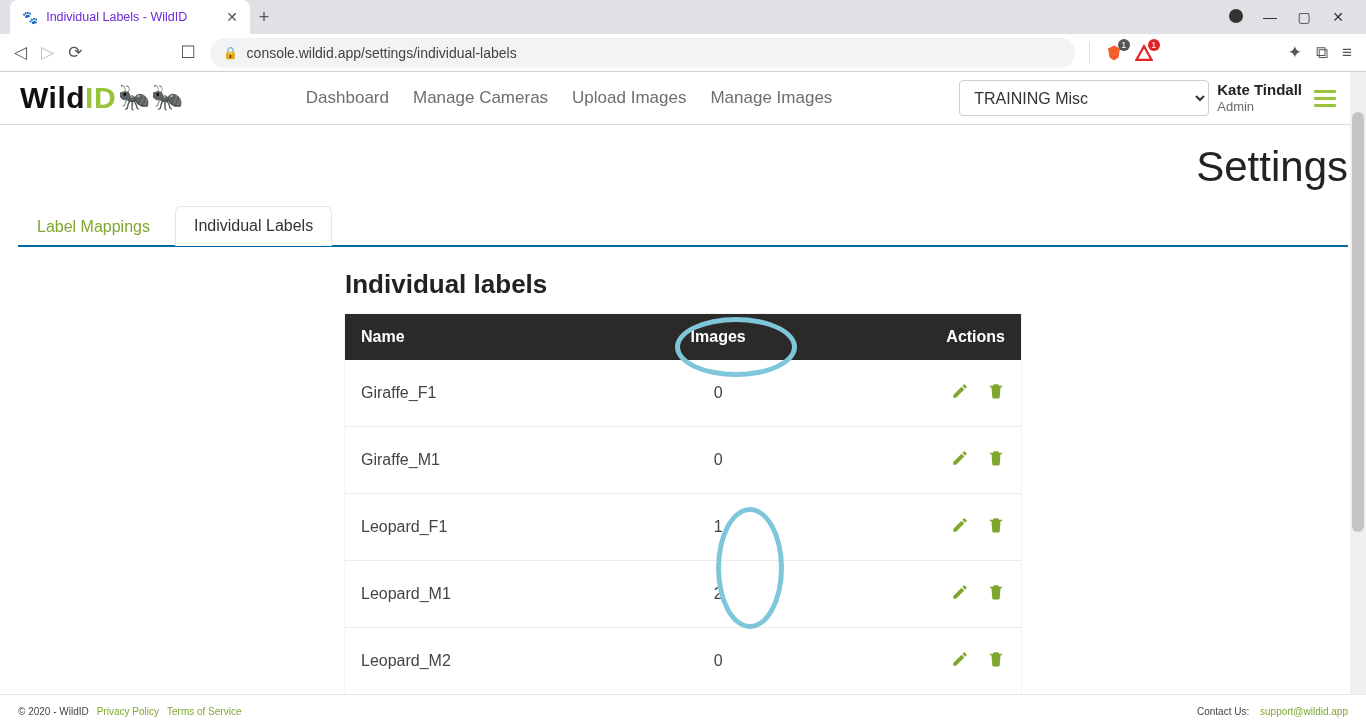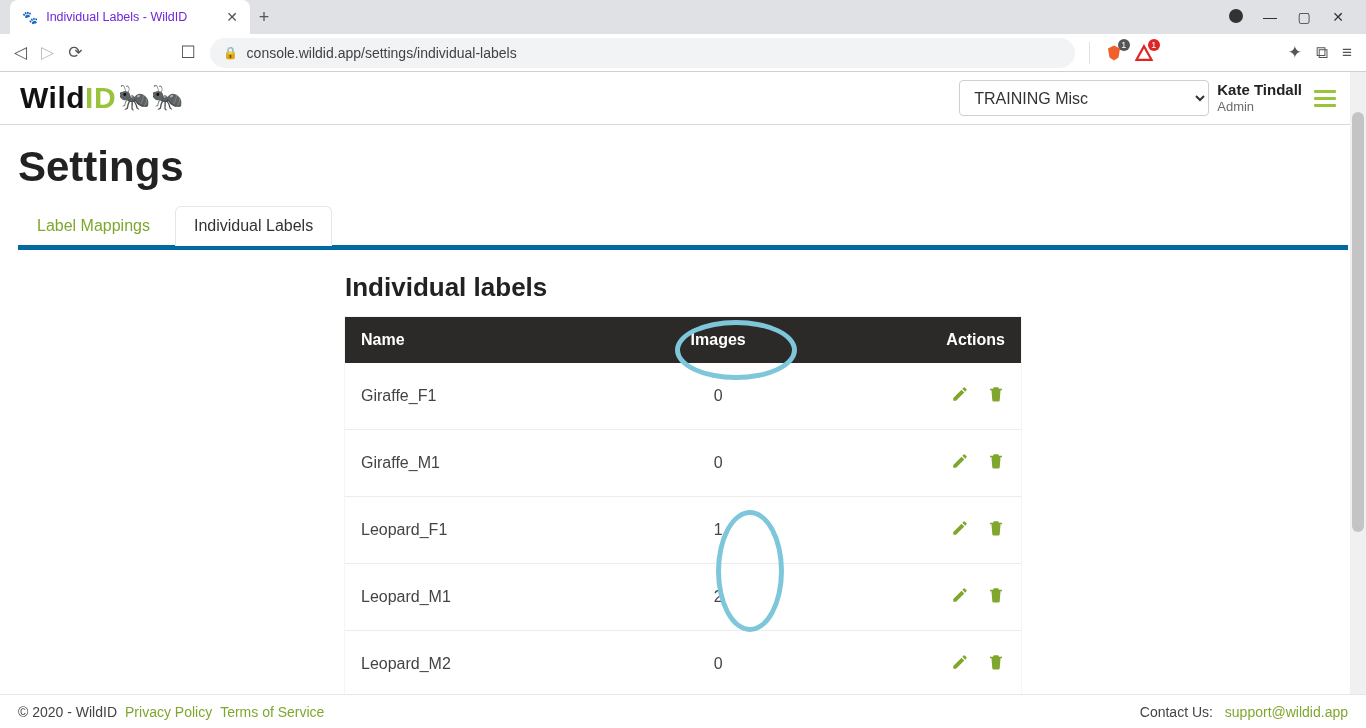"Dashboard" nav.app-nav { html: none -> <nav> <a>Dashboard</a> <a>Manage Cameras</a> <a>Upload Images</a> <a>Manage Images</a> </nav> }
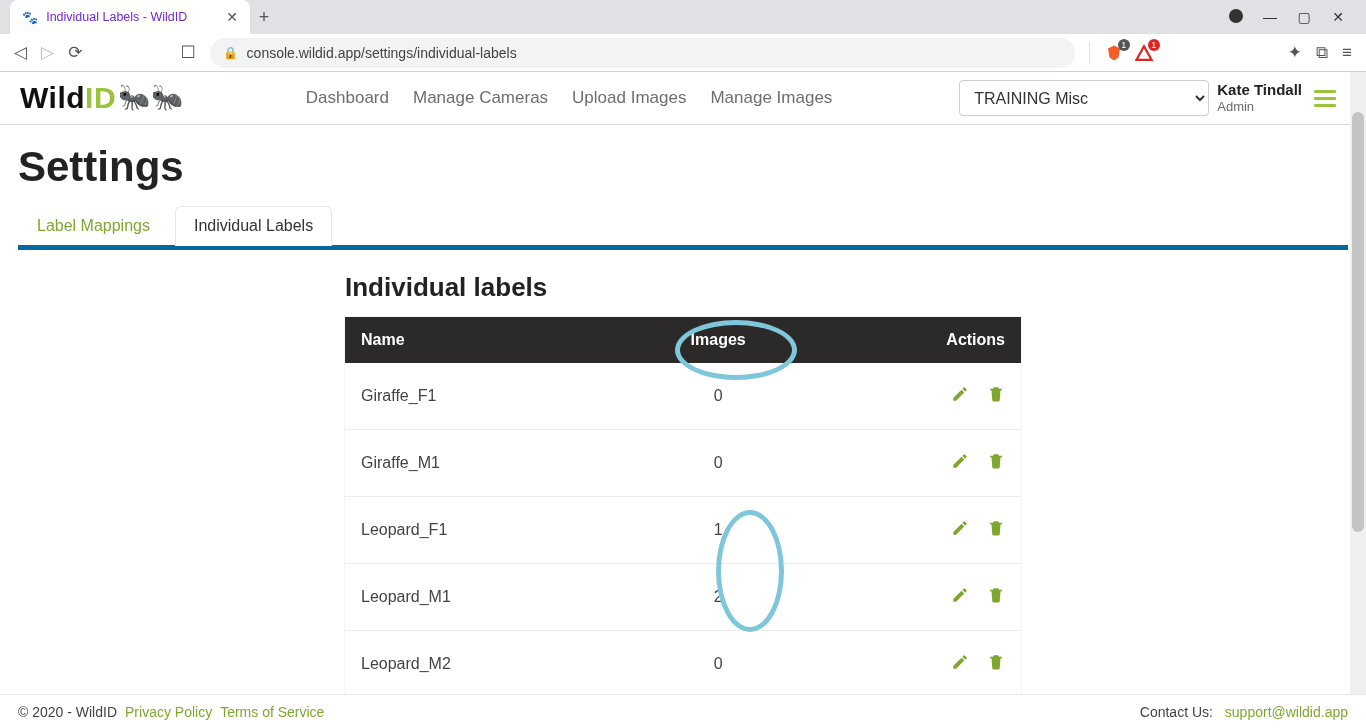"Settings" .page h1 { font-weight: 700 -> 400; text-align: none -> right }
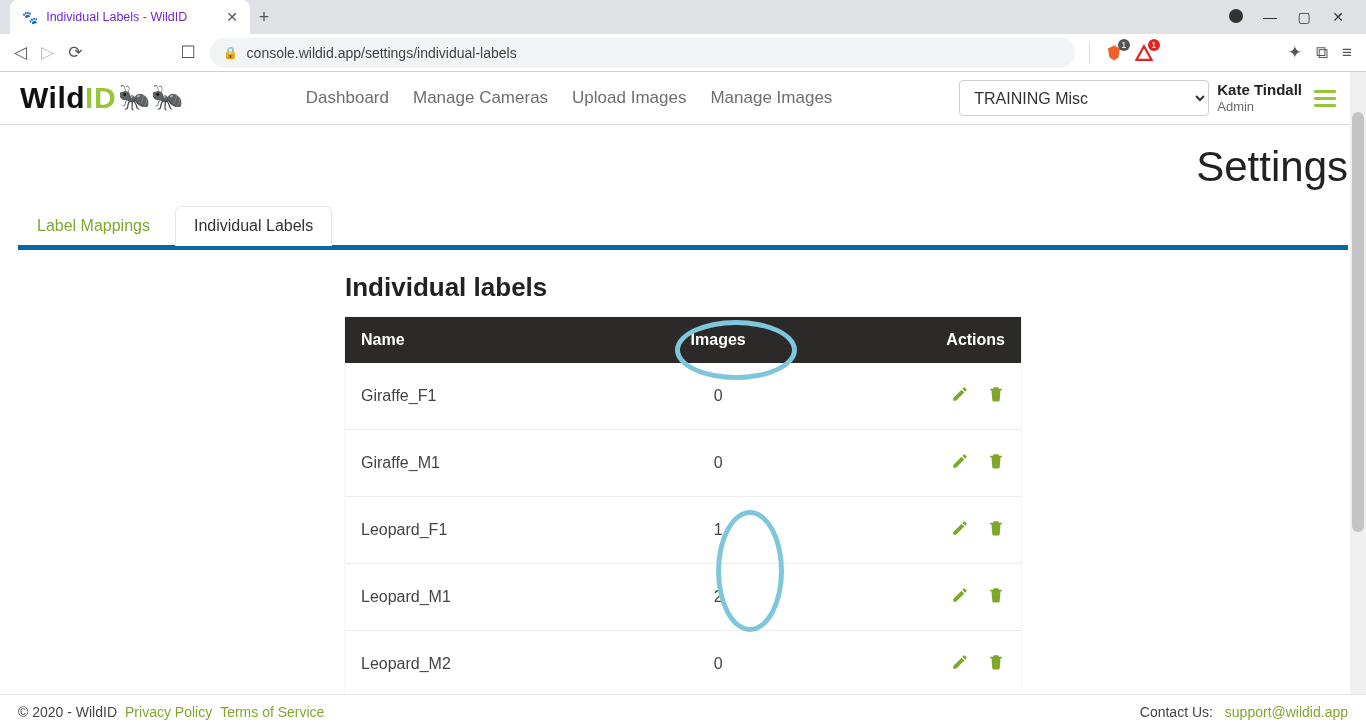"Label Mappings" .tabs { align-items: none -> center; border-bottom: 5px solid #0369a1 -> 2px solid #0369a1 }
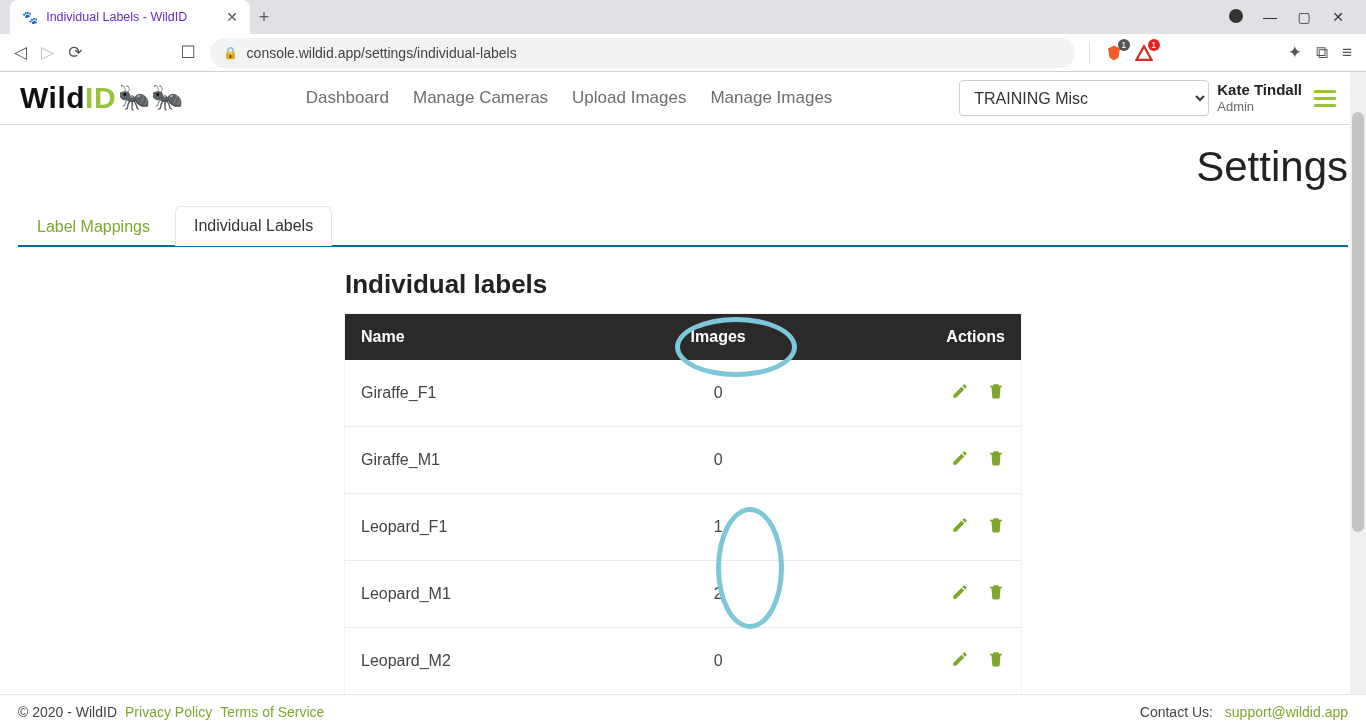"© 2020 - WildID" .footer { font-size: 14px -> 10px }
